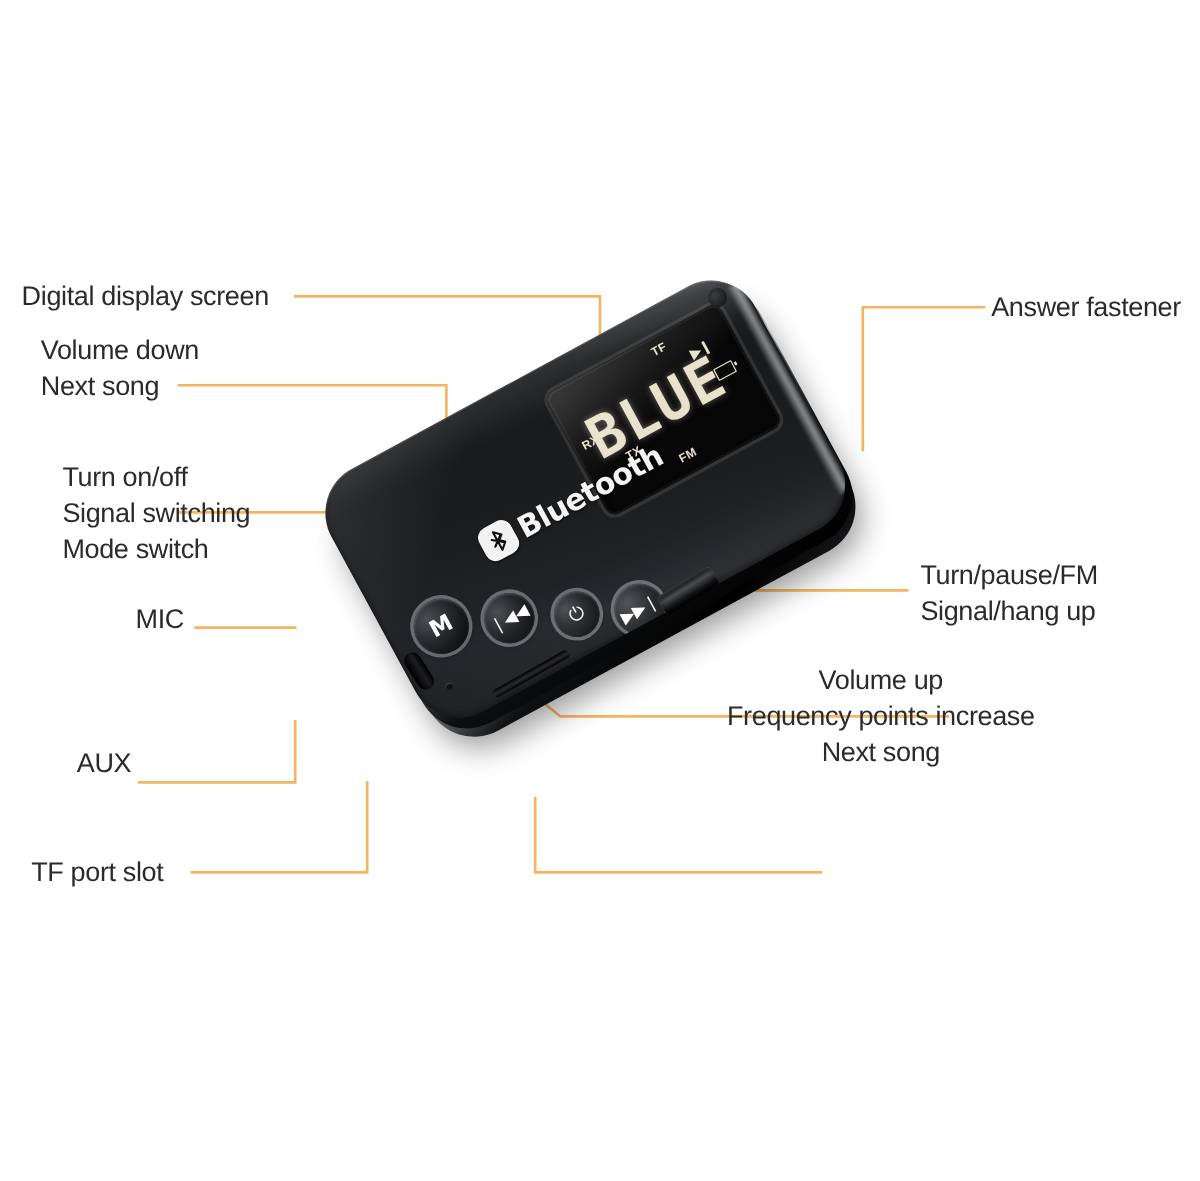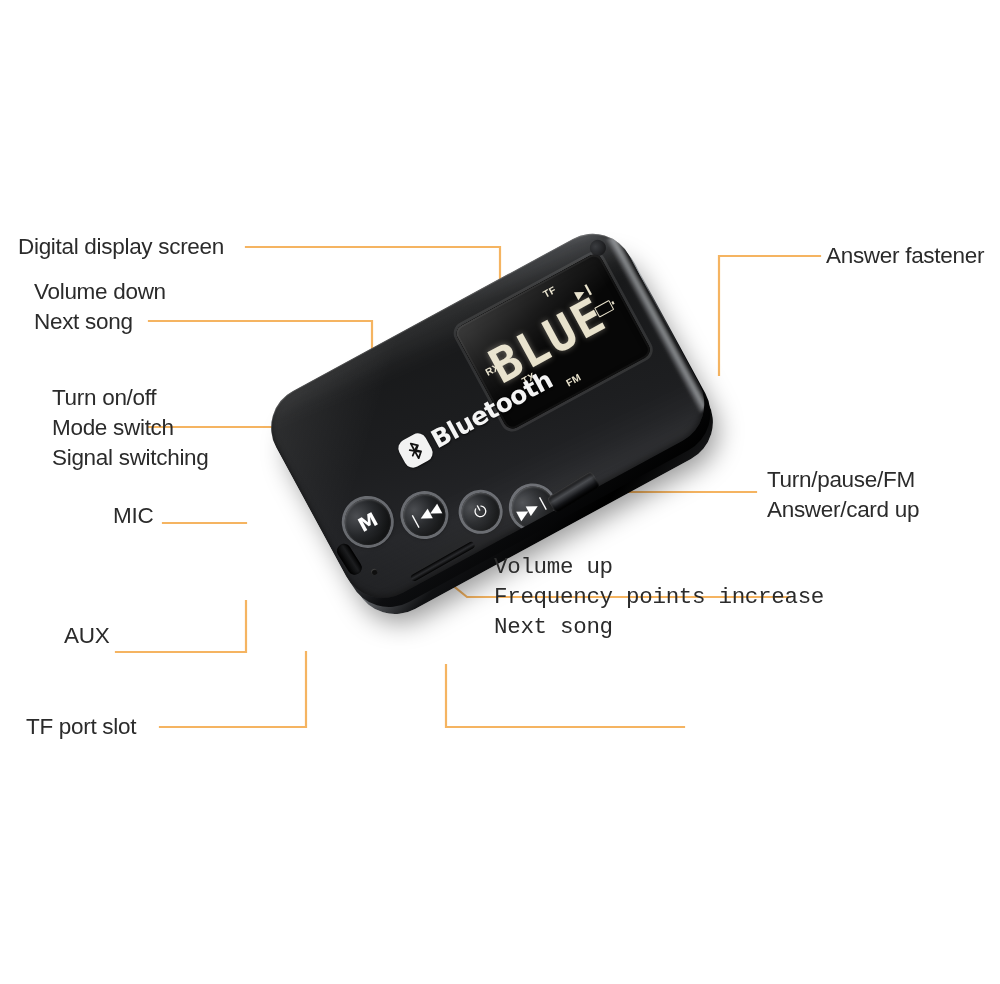"Mode switch" div { order: before "Signal switching" -> after "Signal switching" }
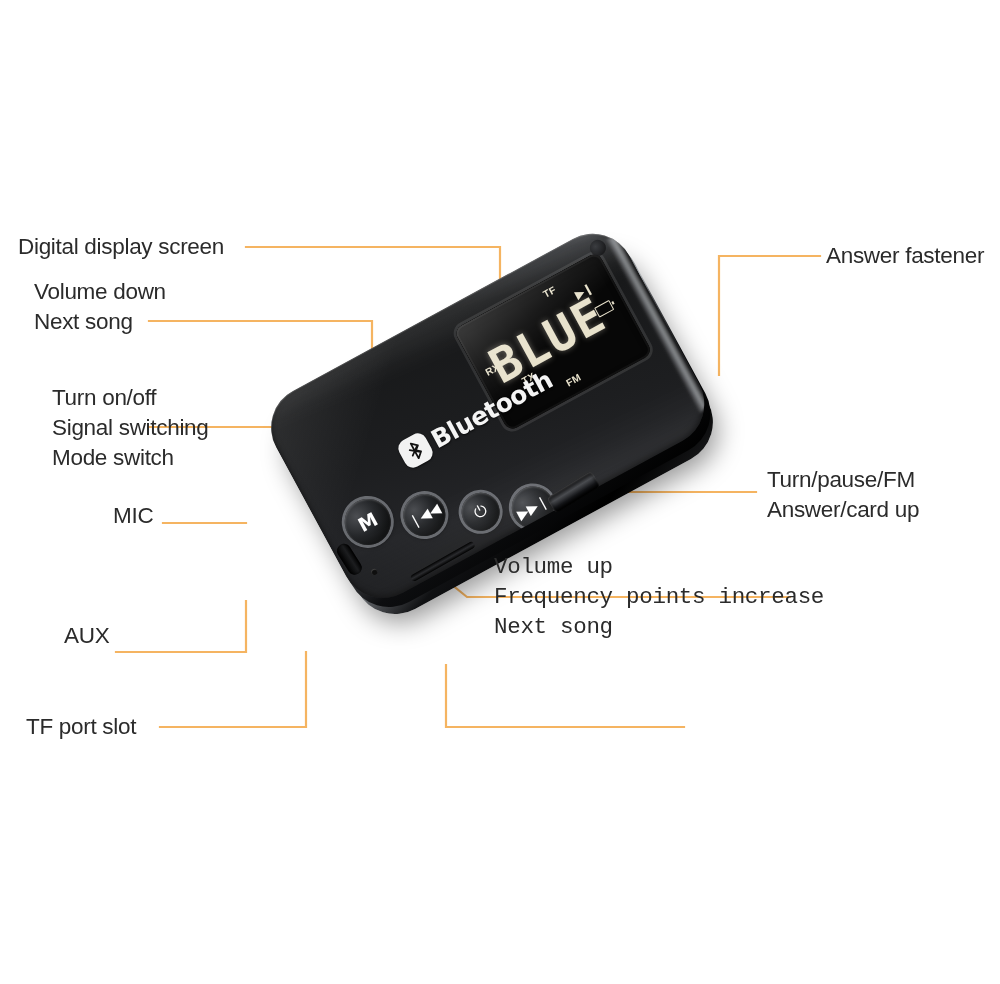"Answer/card up" div { text: Answer/card -> Signal/hang }
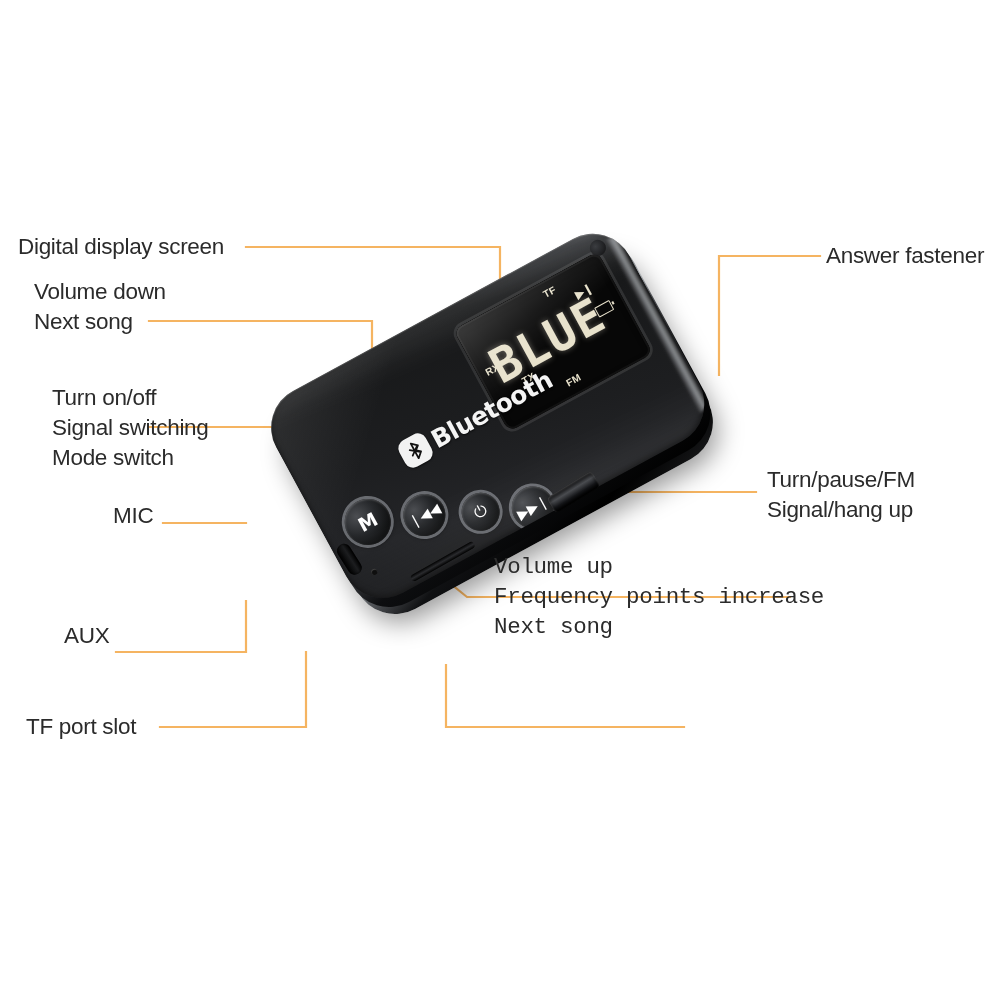"Volume up" .label.right-align { font-family: Liberation Mono, monospace -> none; text-align: left -> center }
